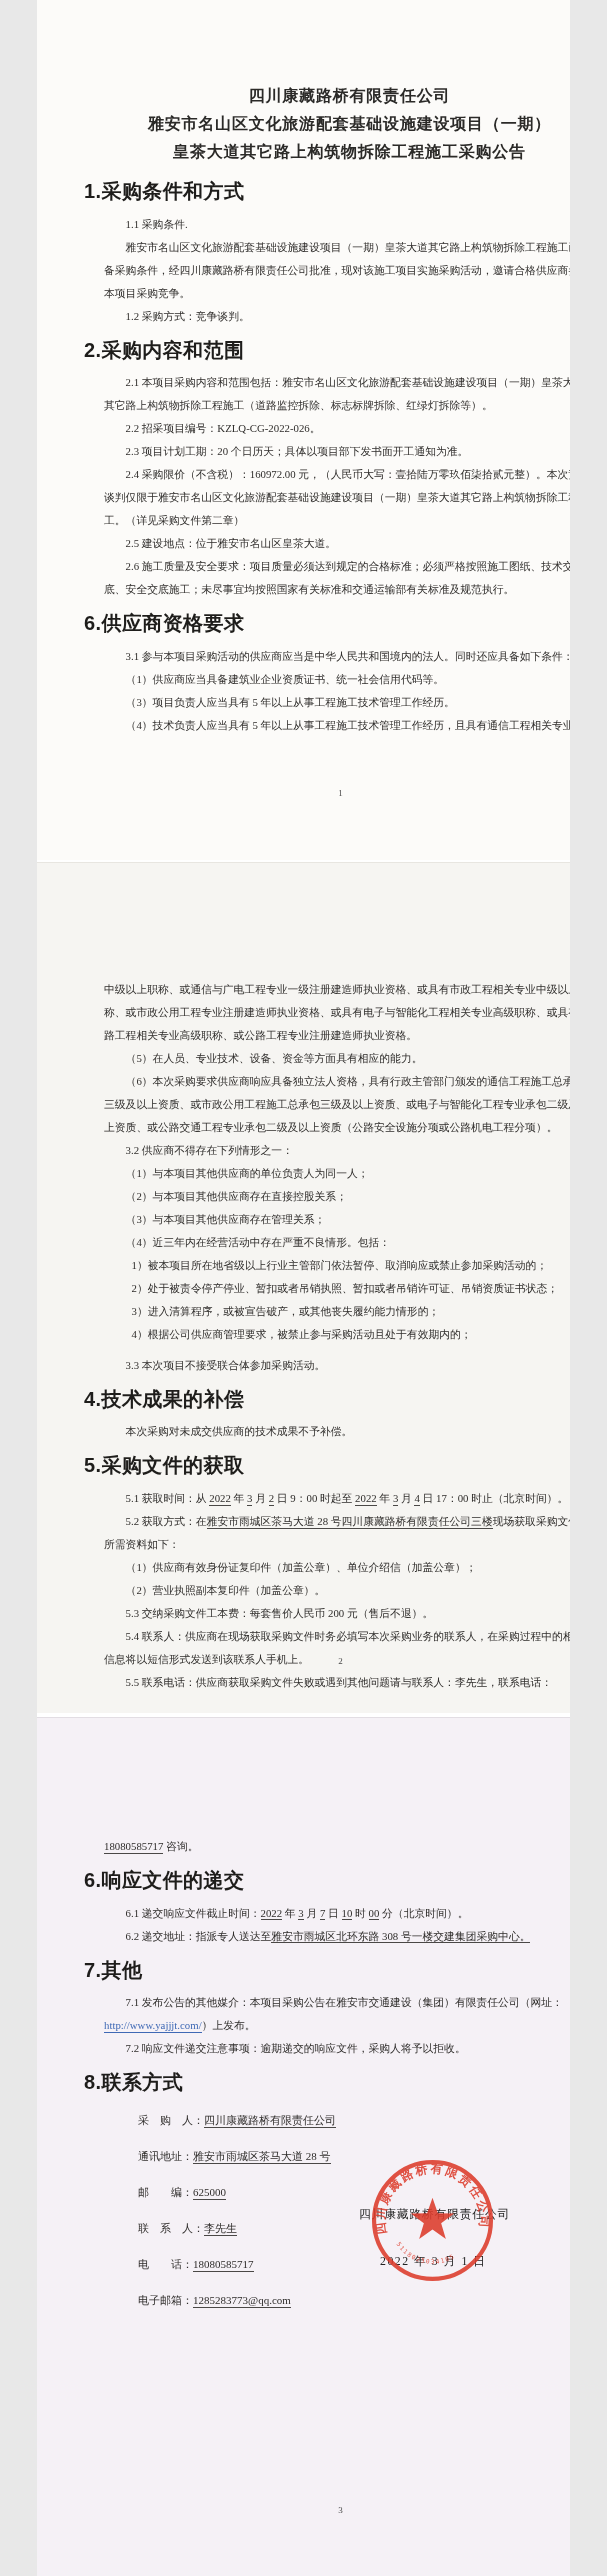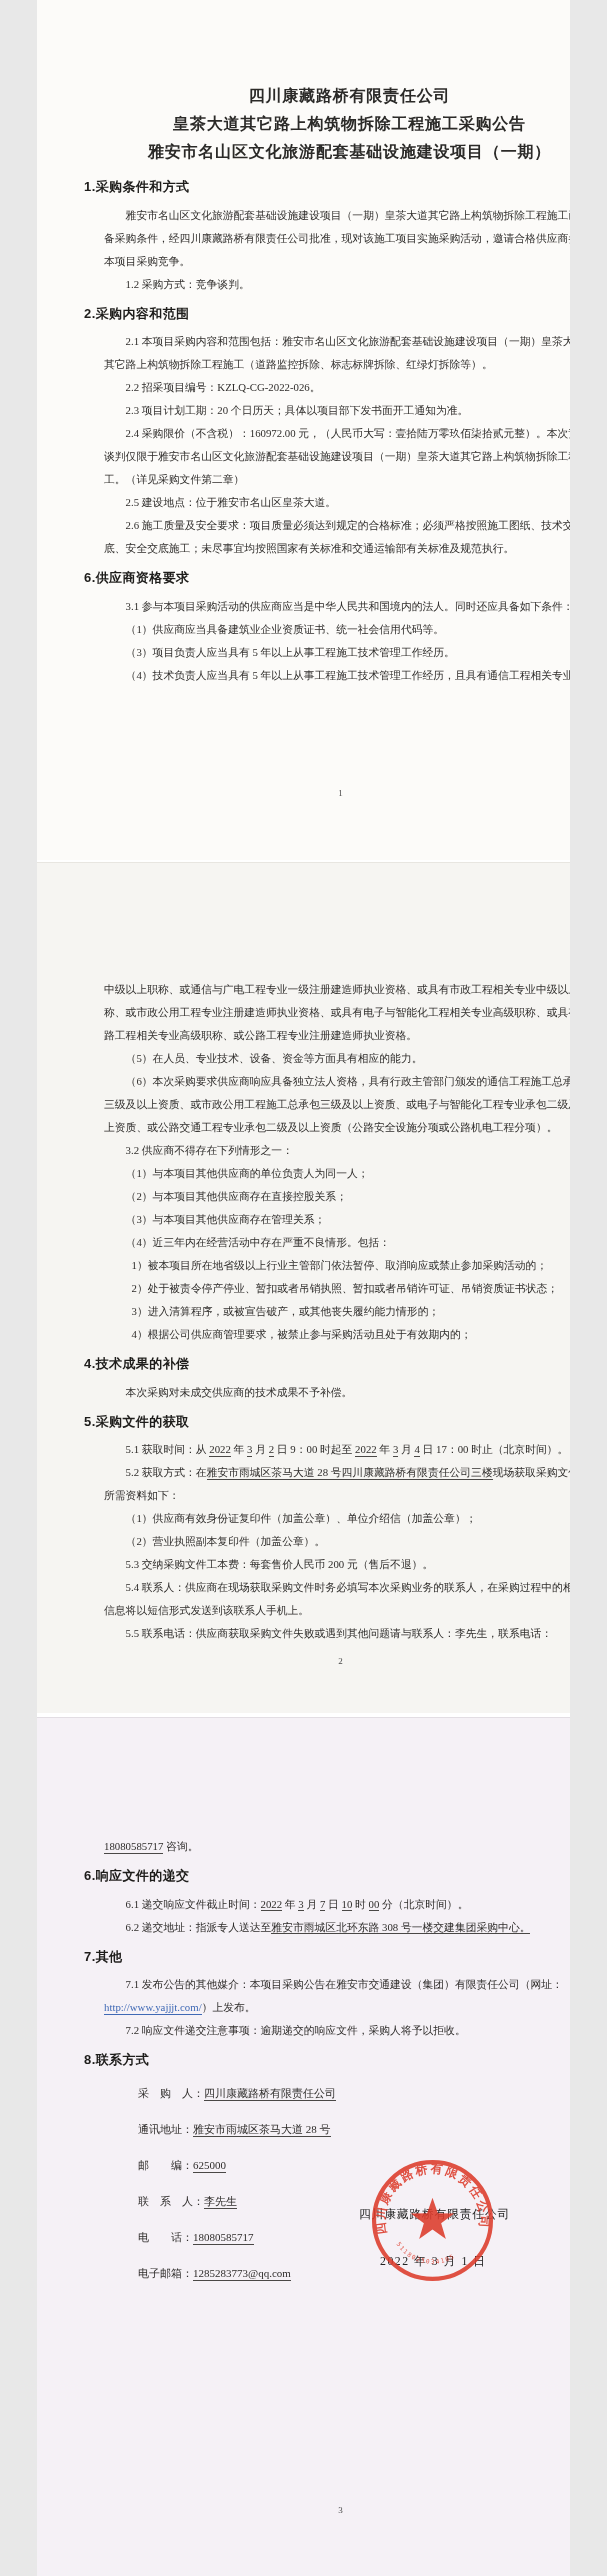"皇茶大道其它路上构筑物拆除工程施工采购公告" div { order: before "雅安市名山区文化旅游配套基础设施建设项目（一期）" -> after "雅安市名山区文化旅游配套基础设施建设项目（一期）" }
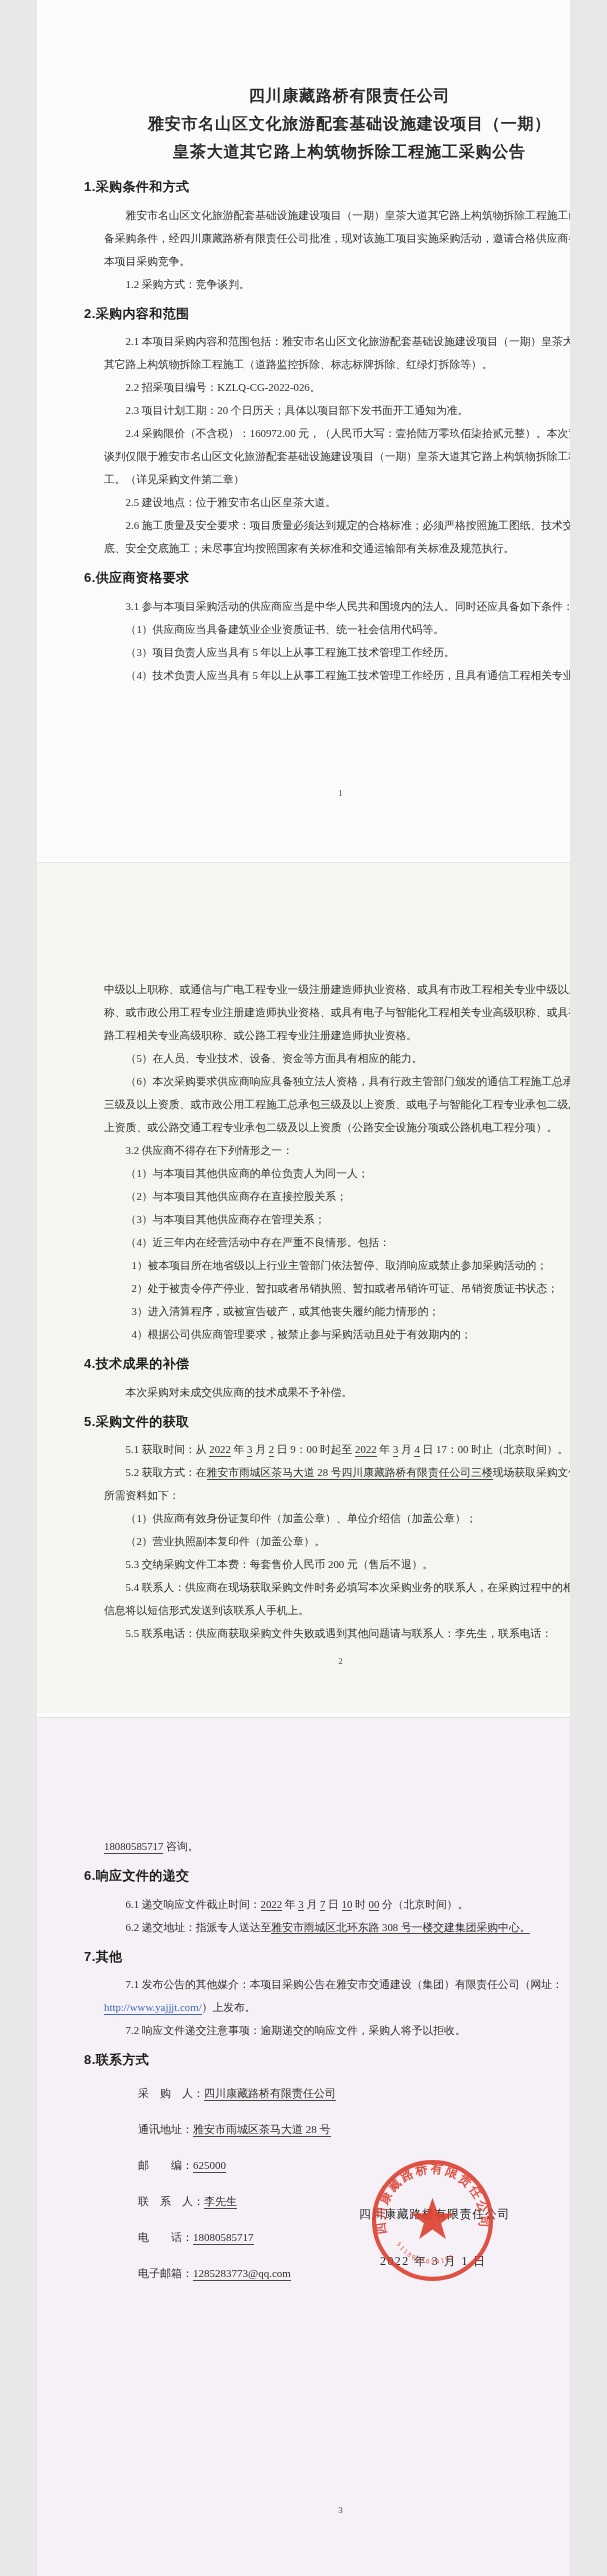"1.采购条件和方式" .h { font-size: 13px -> 20px }
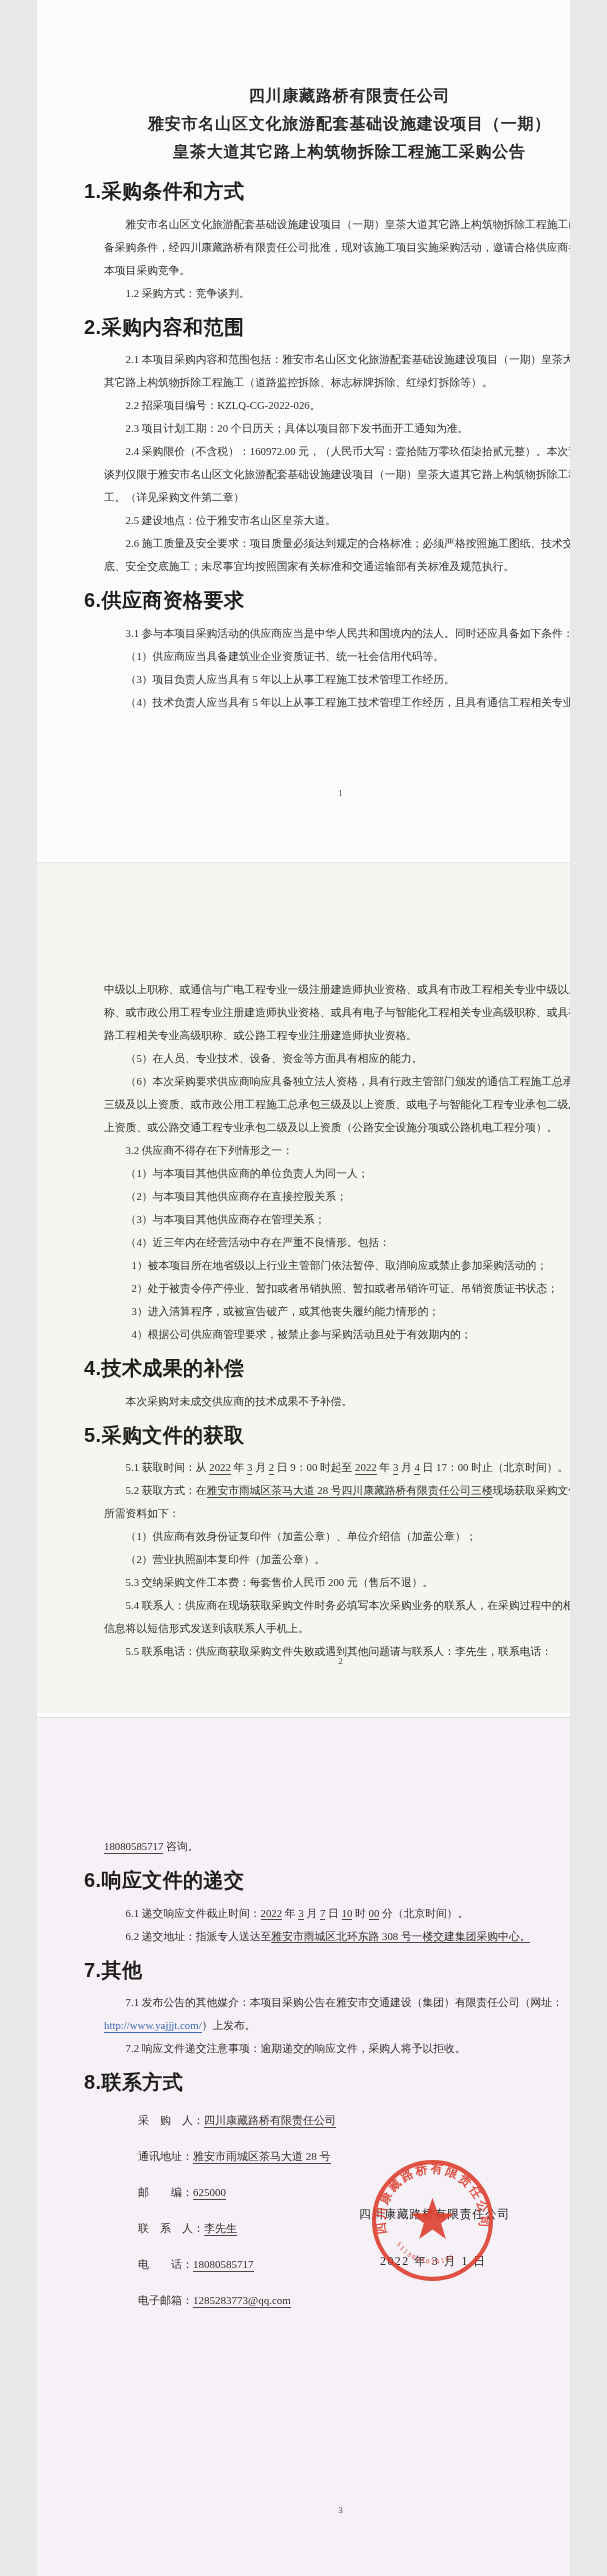"1.1 采购条件." p.p { html: none -> <p>1.1 采购条件.</p> }
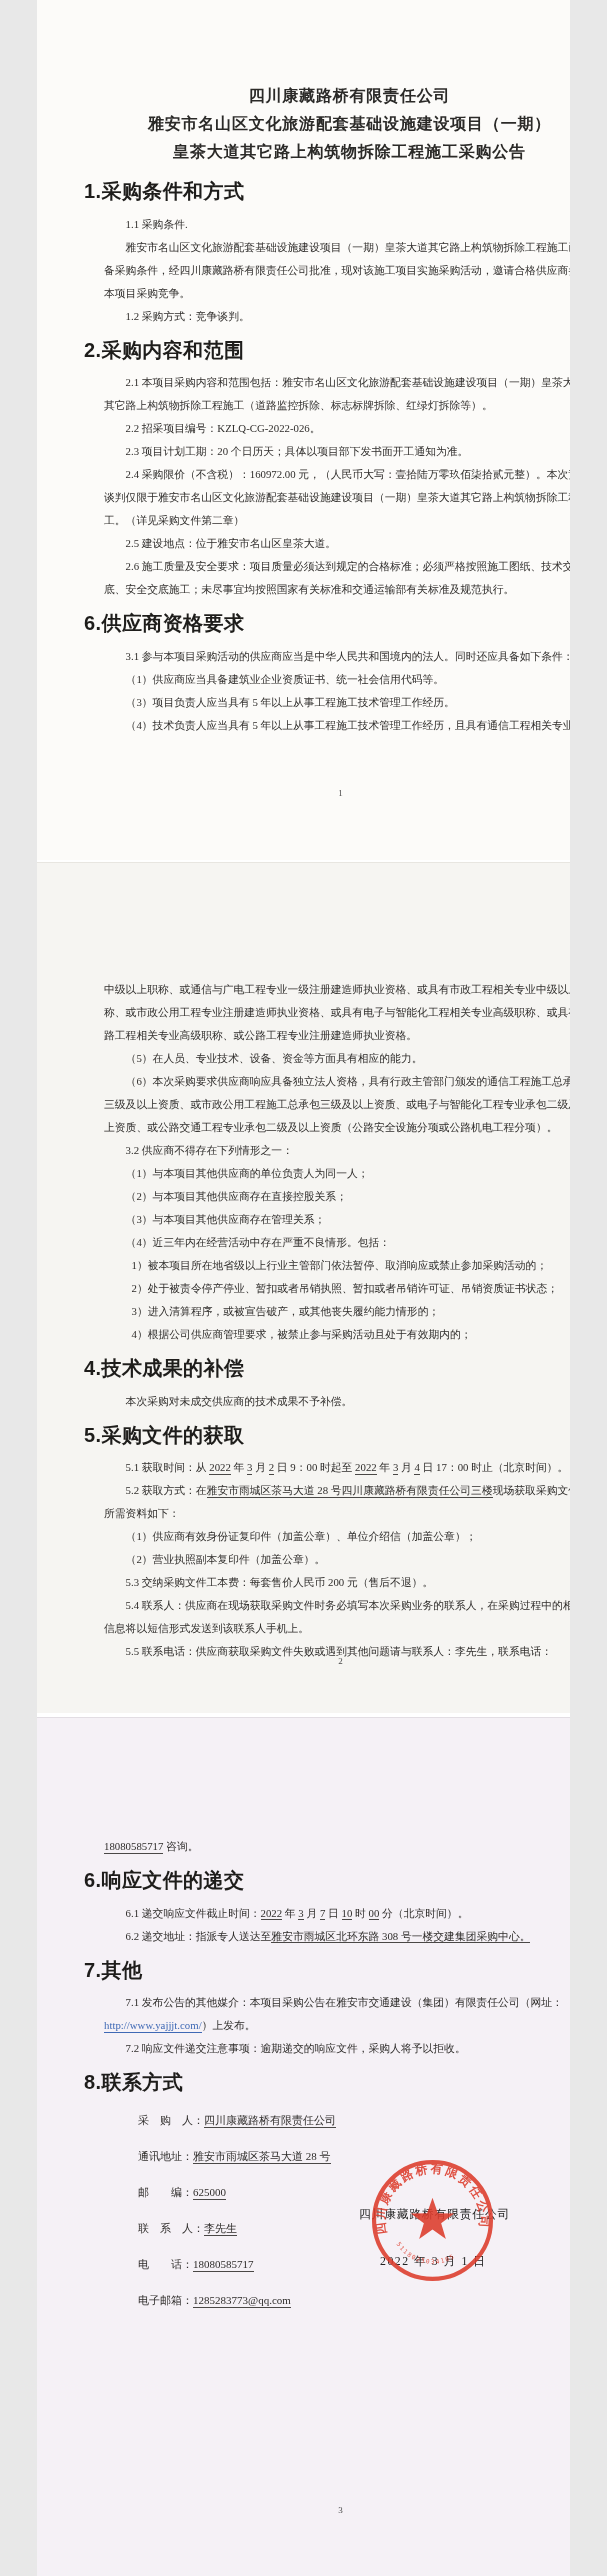"3.3 本次项目不接受联合体参加采购活动。" p.p { html: none -> <p>3.3 本次项目不接受联合体参加采购活动。</p> }
